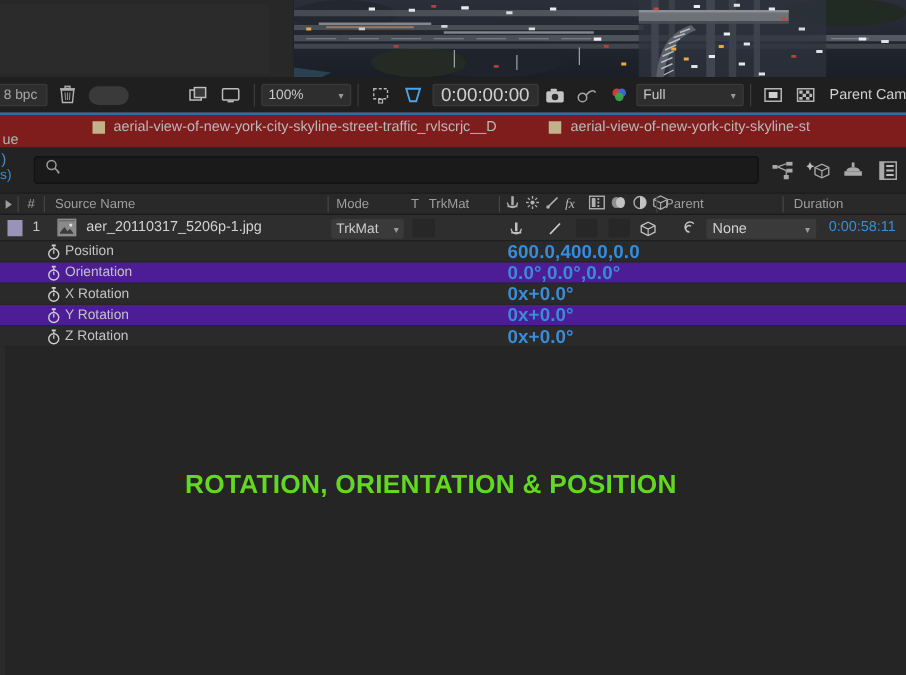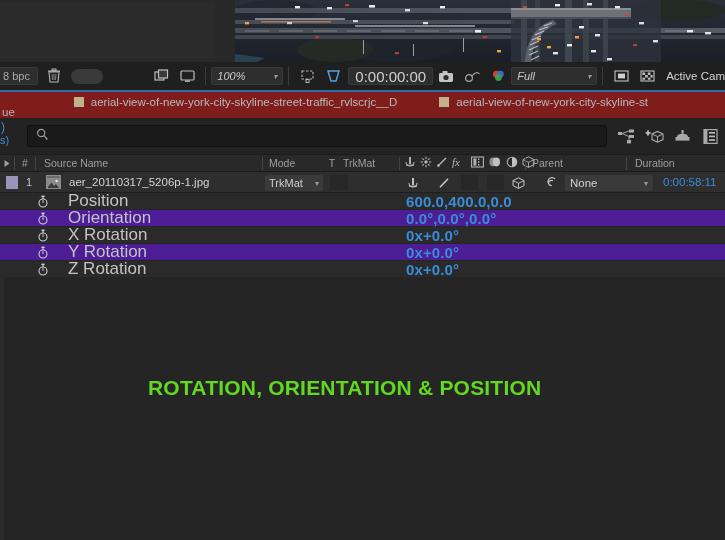"100%" .zoom-select, .res-select { font-style: italic -> none }
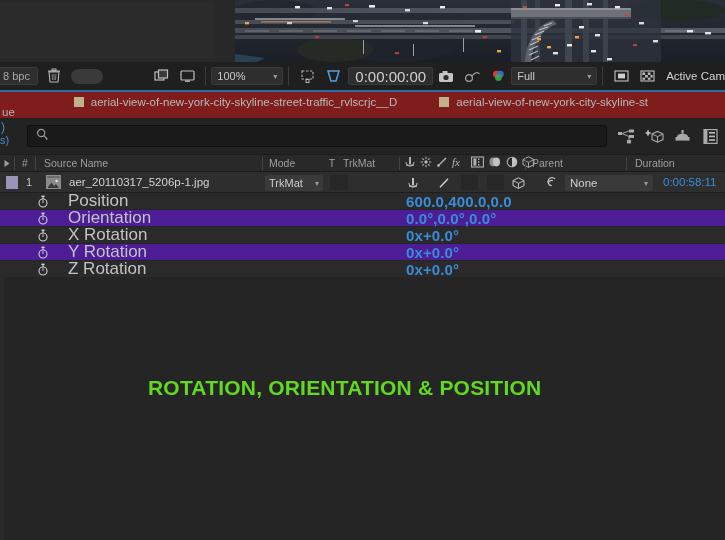"Active Cam" div.active-cam { text: Active -> Parent }
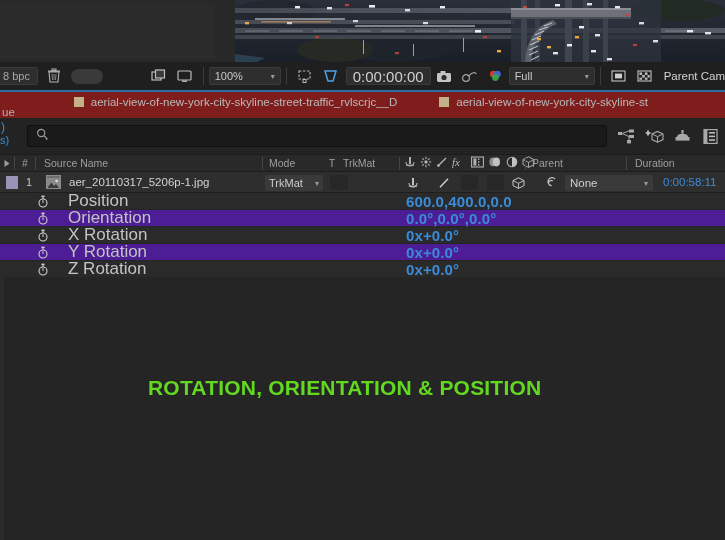"Position" .prop-name { font-size: 17px -> 11px; margin-left: 18px -> 2px }
